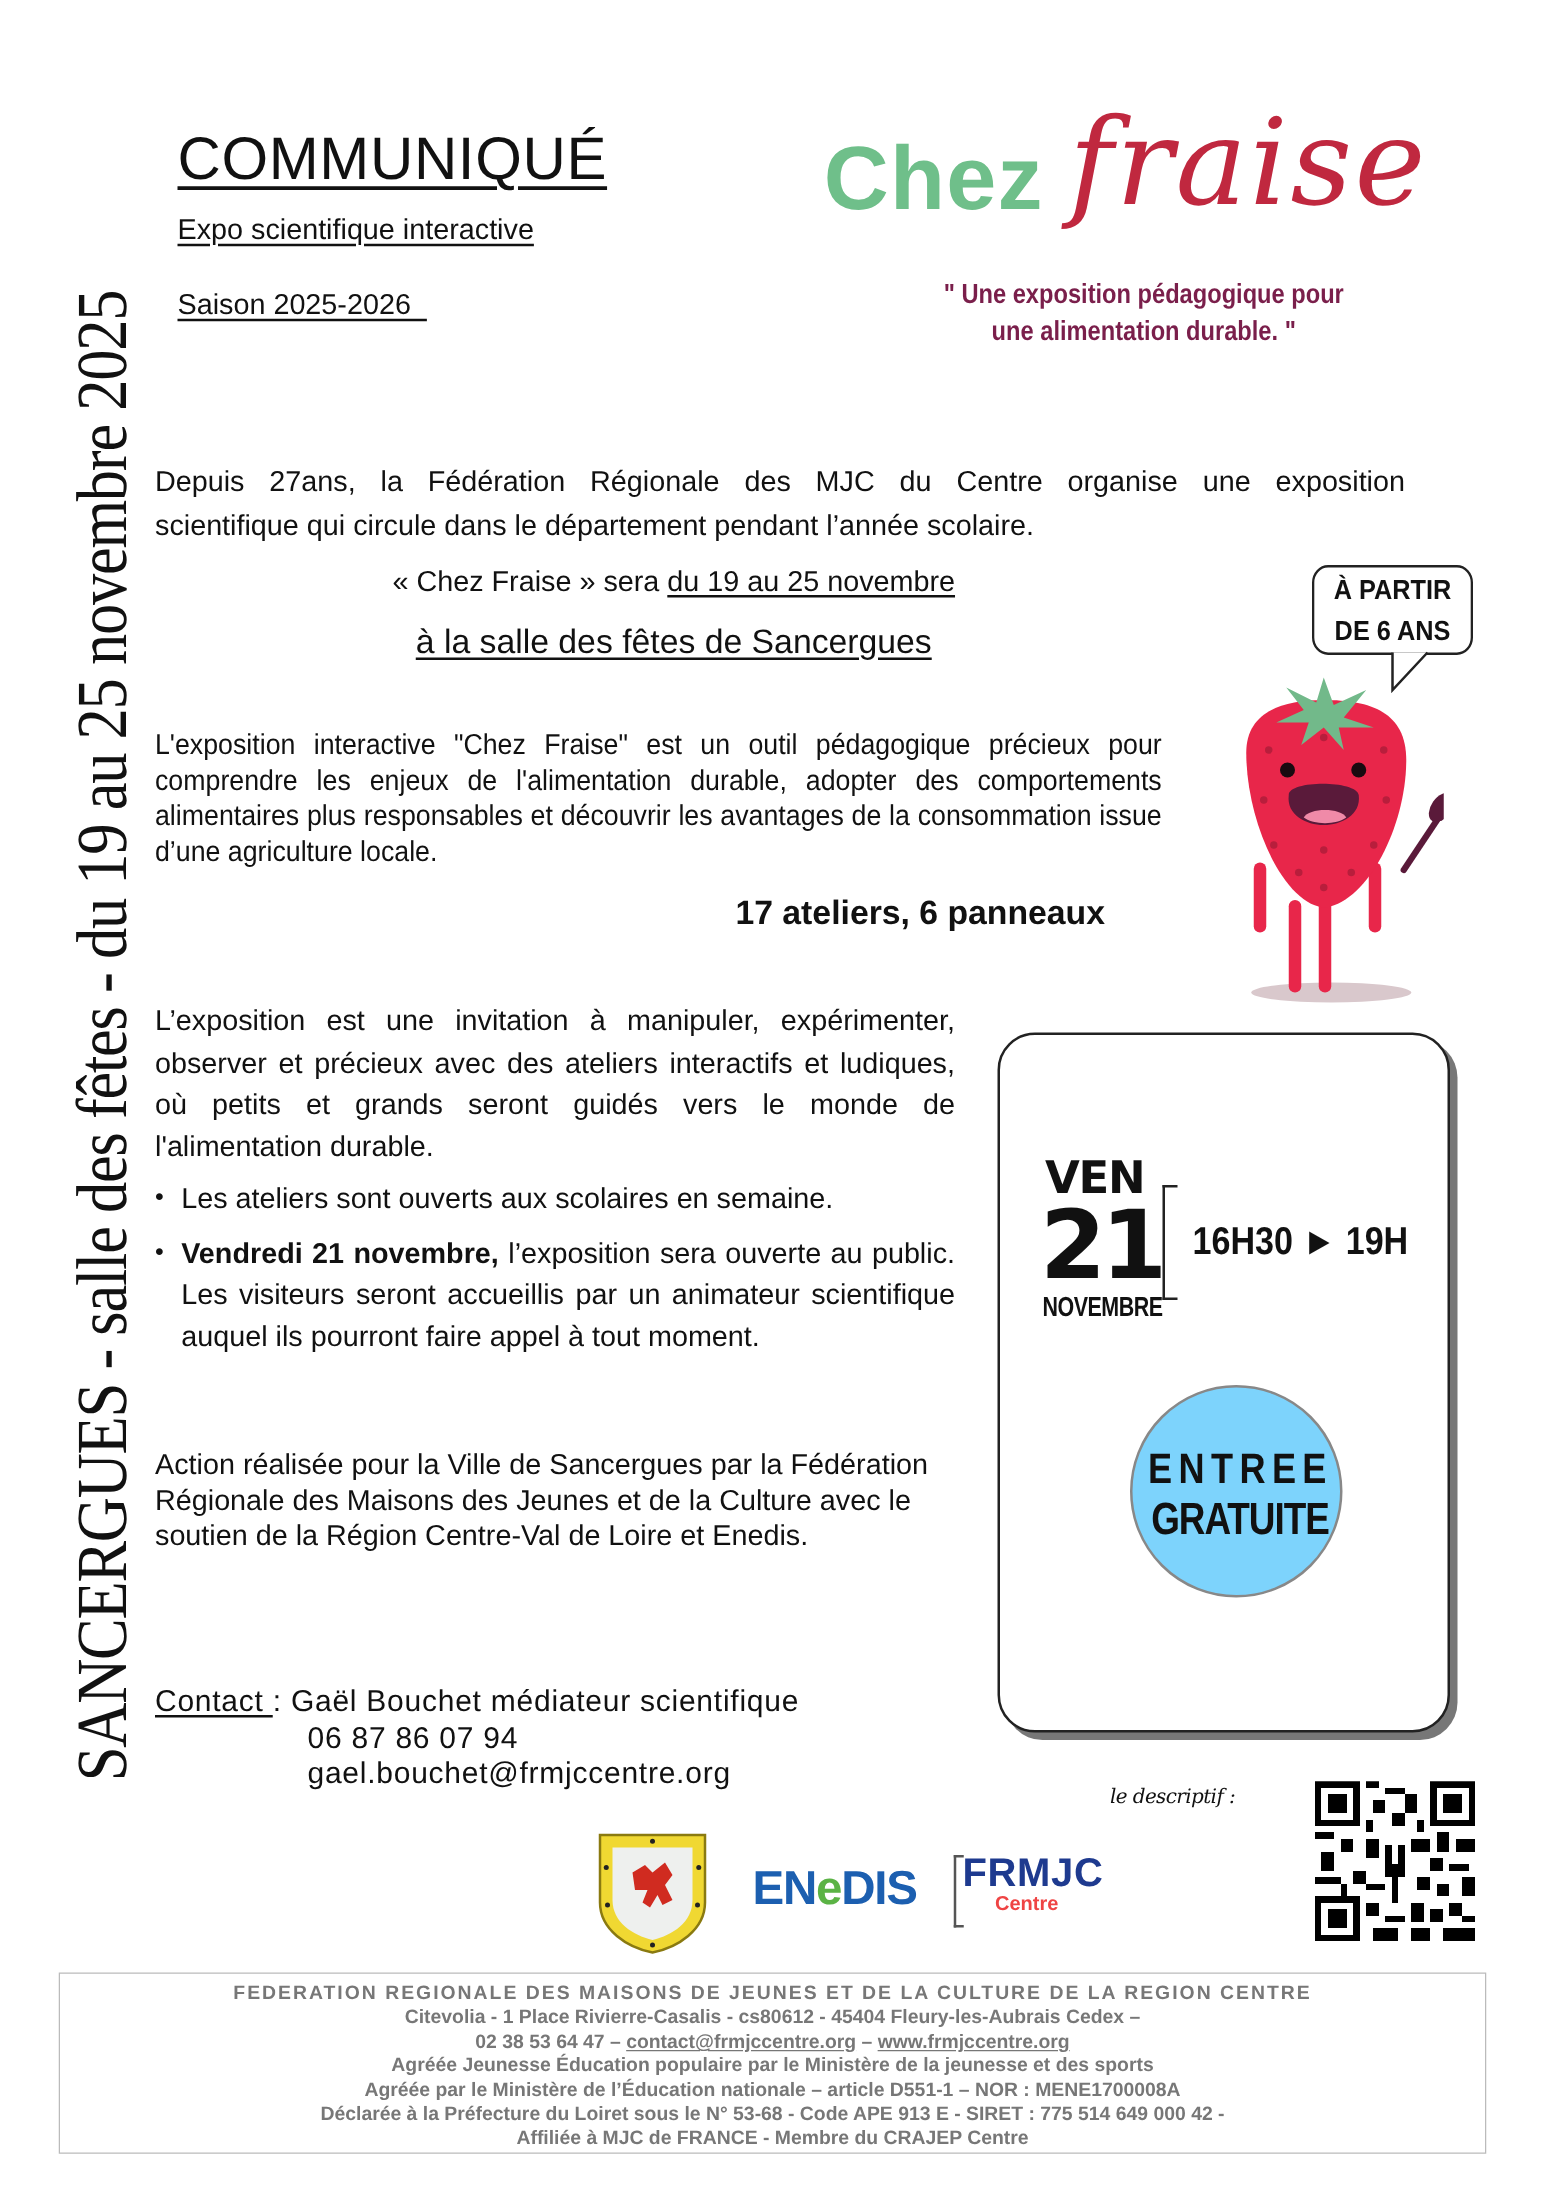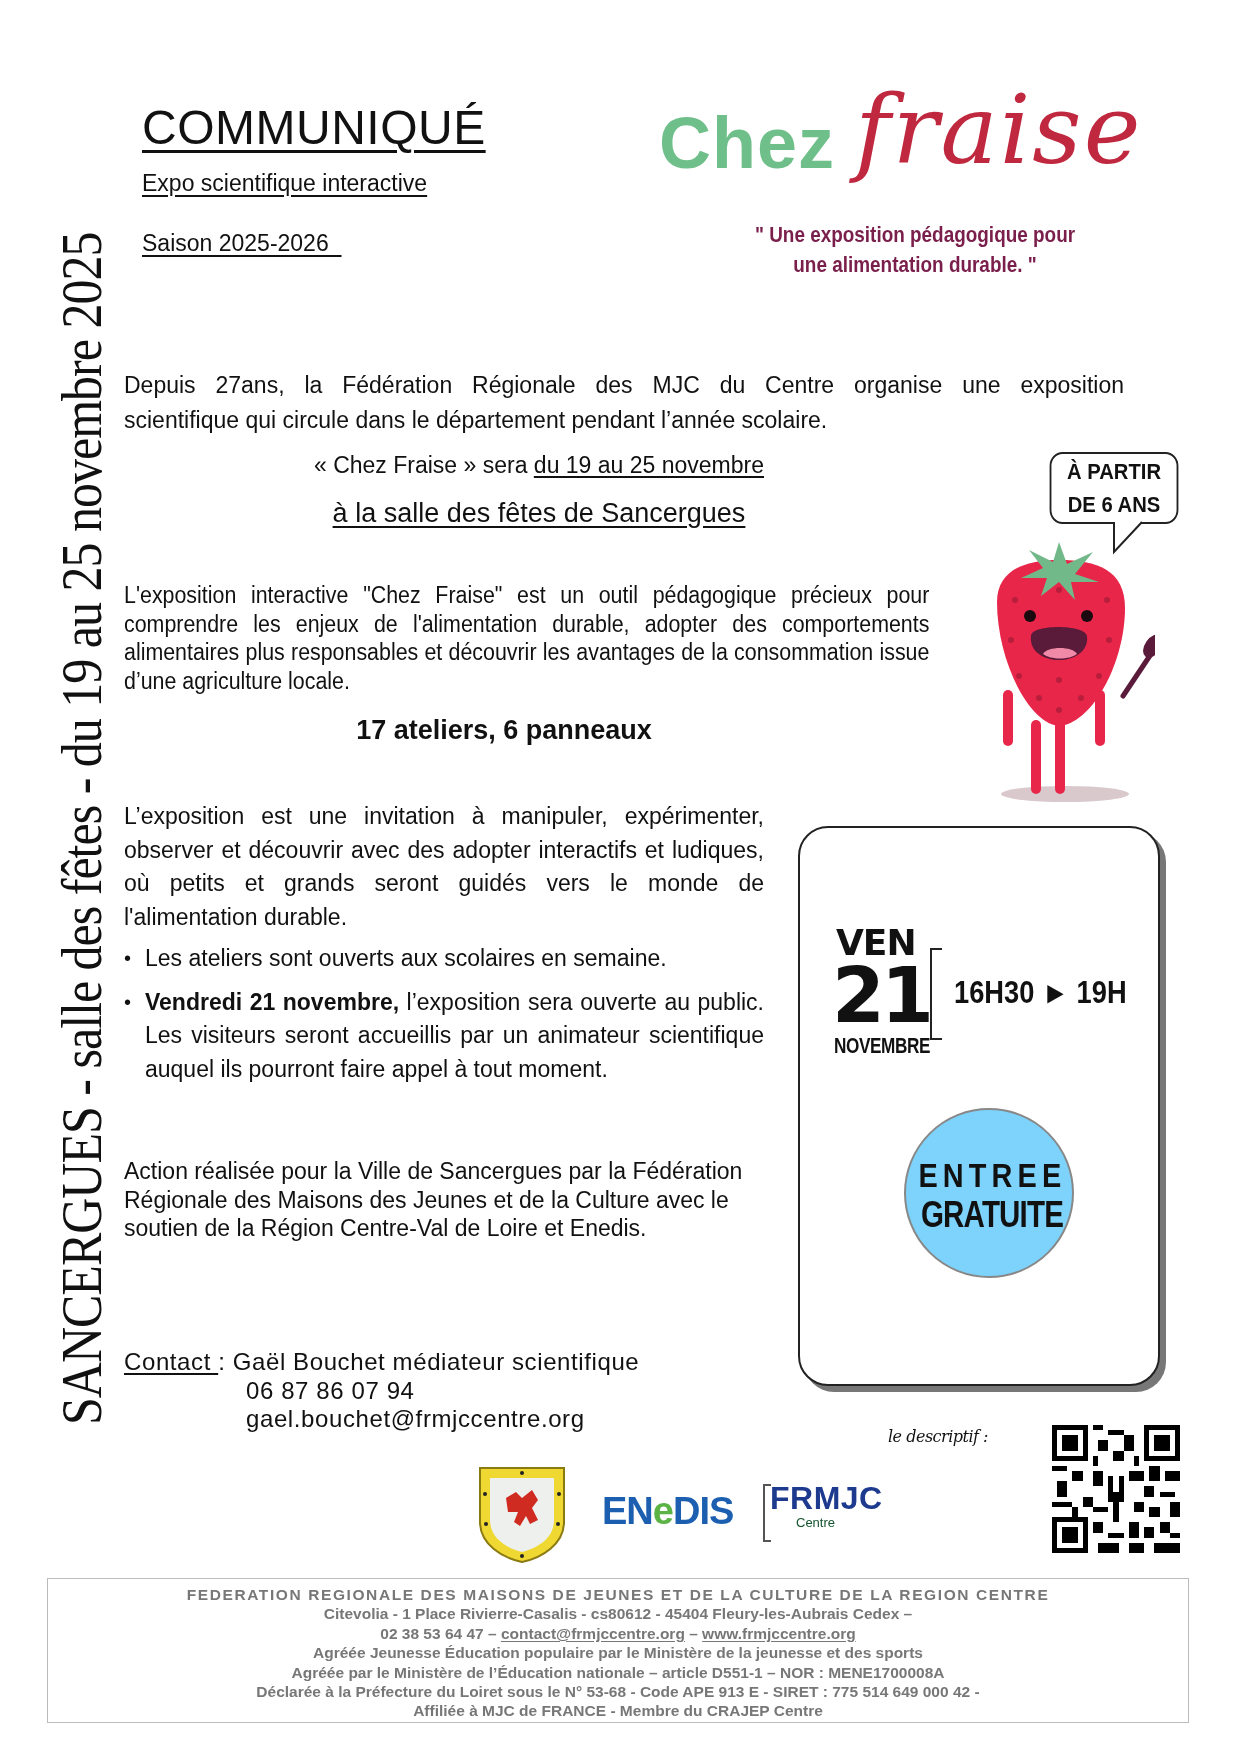"17 ateliers, 6 panneaux" .ateliers { text-align: center -> right }
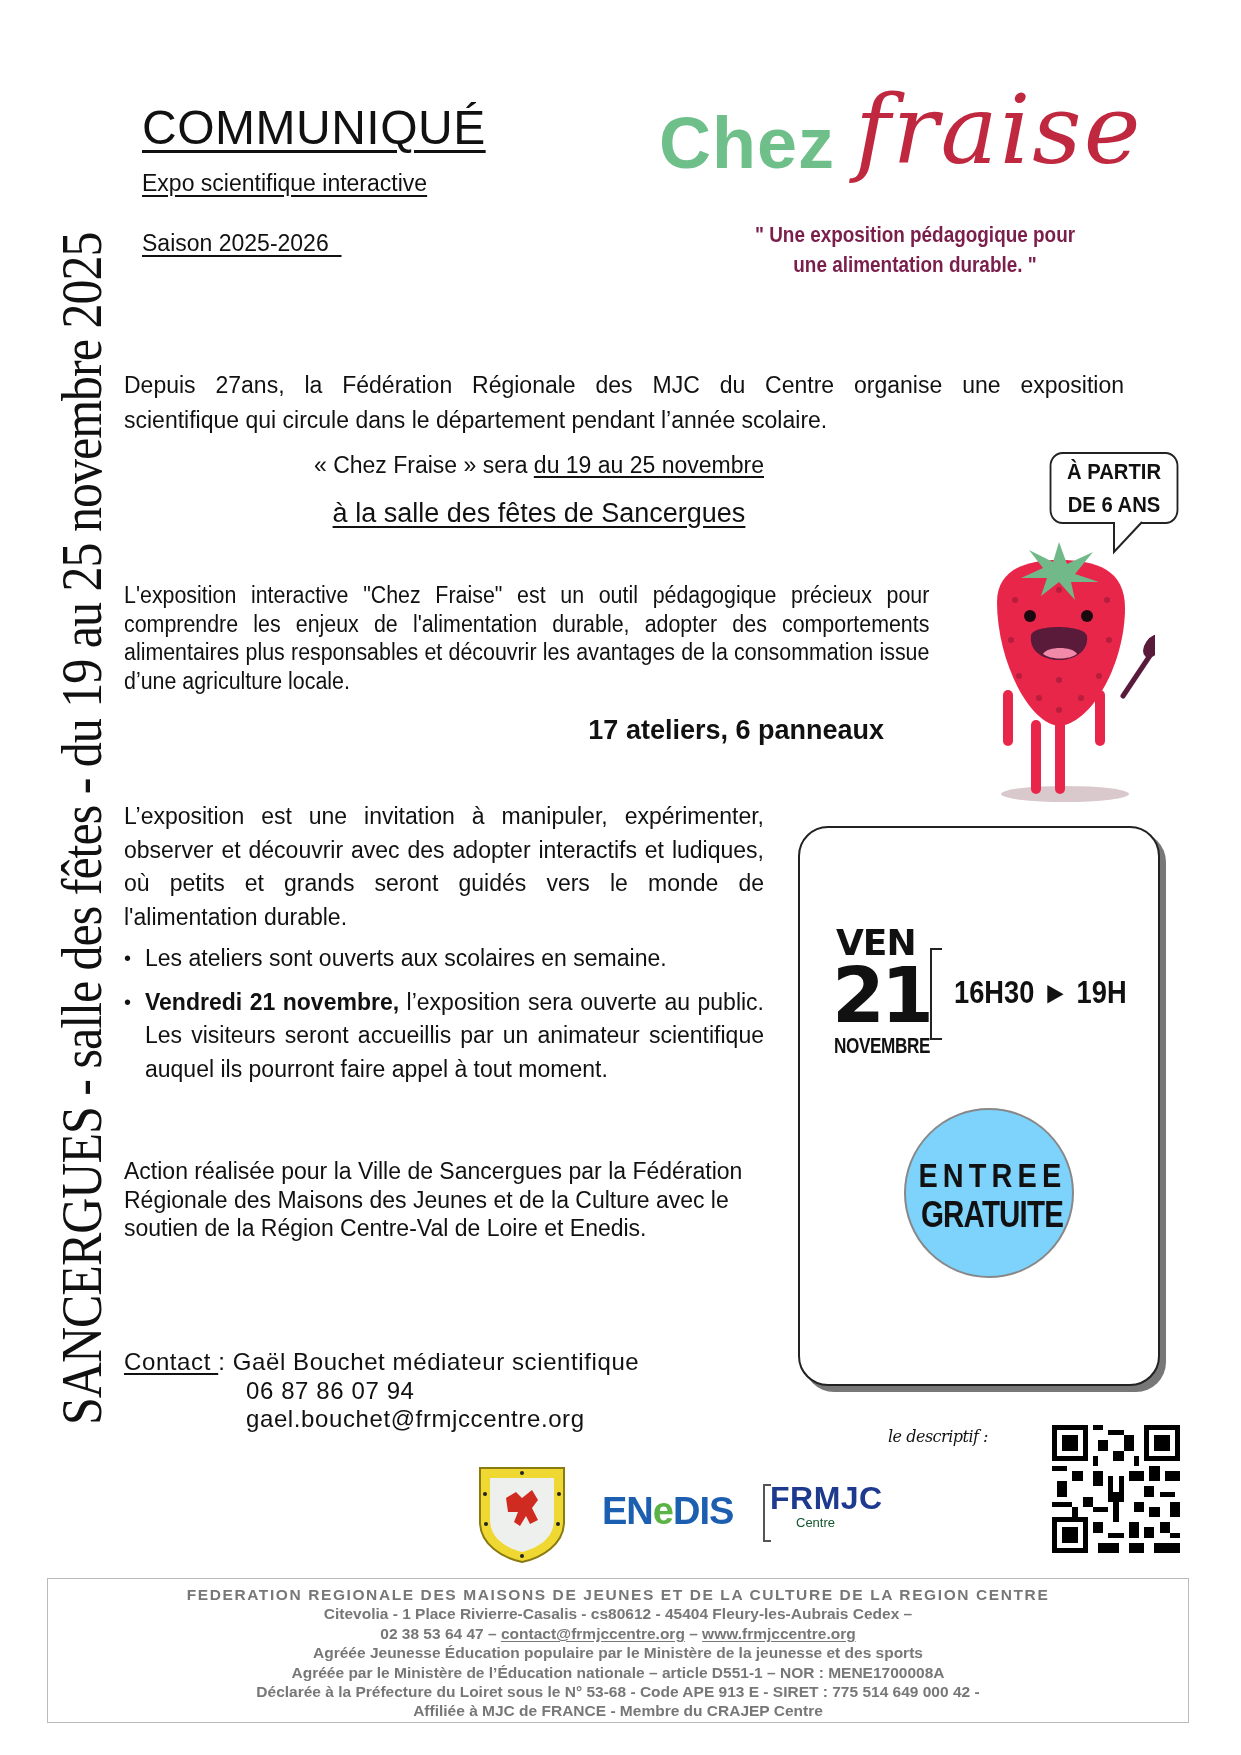"L’exposition est une invitation à" div.abs { text: découvrir avec des adopter -> précieux avec des ateliers }
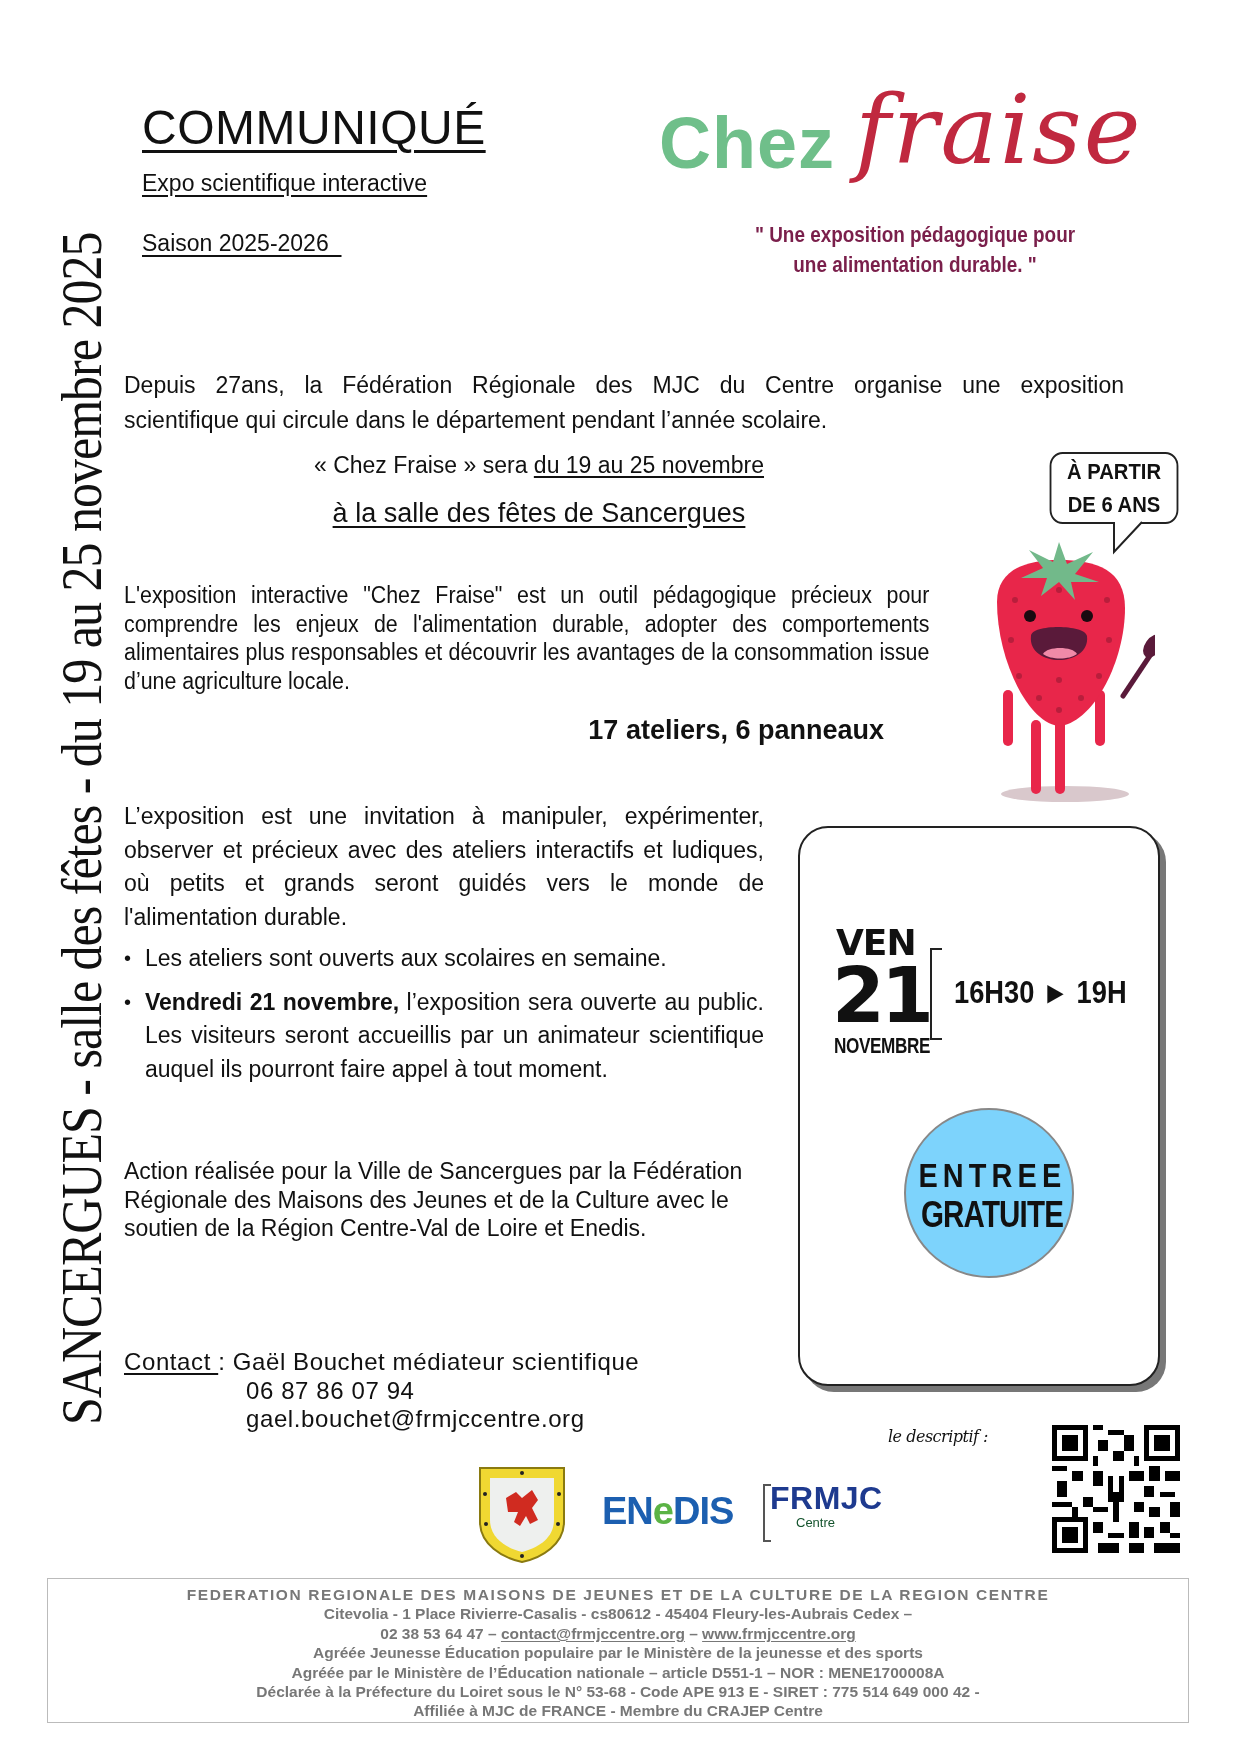"Centre" .frmjc-s { color: #14532d -> #ef4444; font-size: 13px -> 16px; font-weight: normal -> bold }
